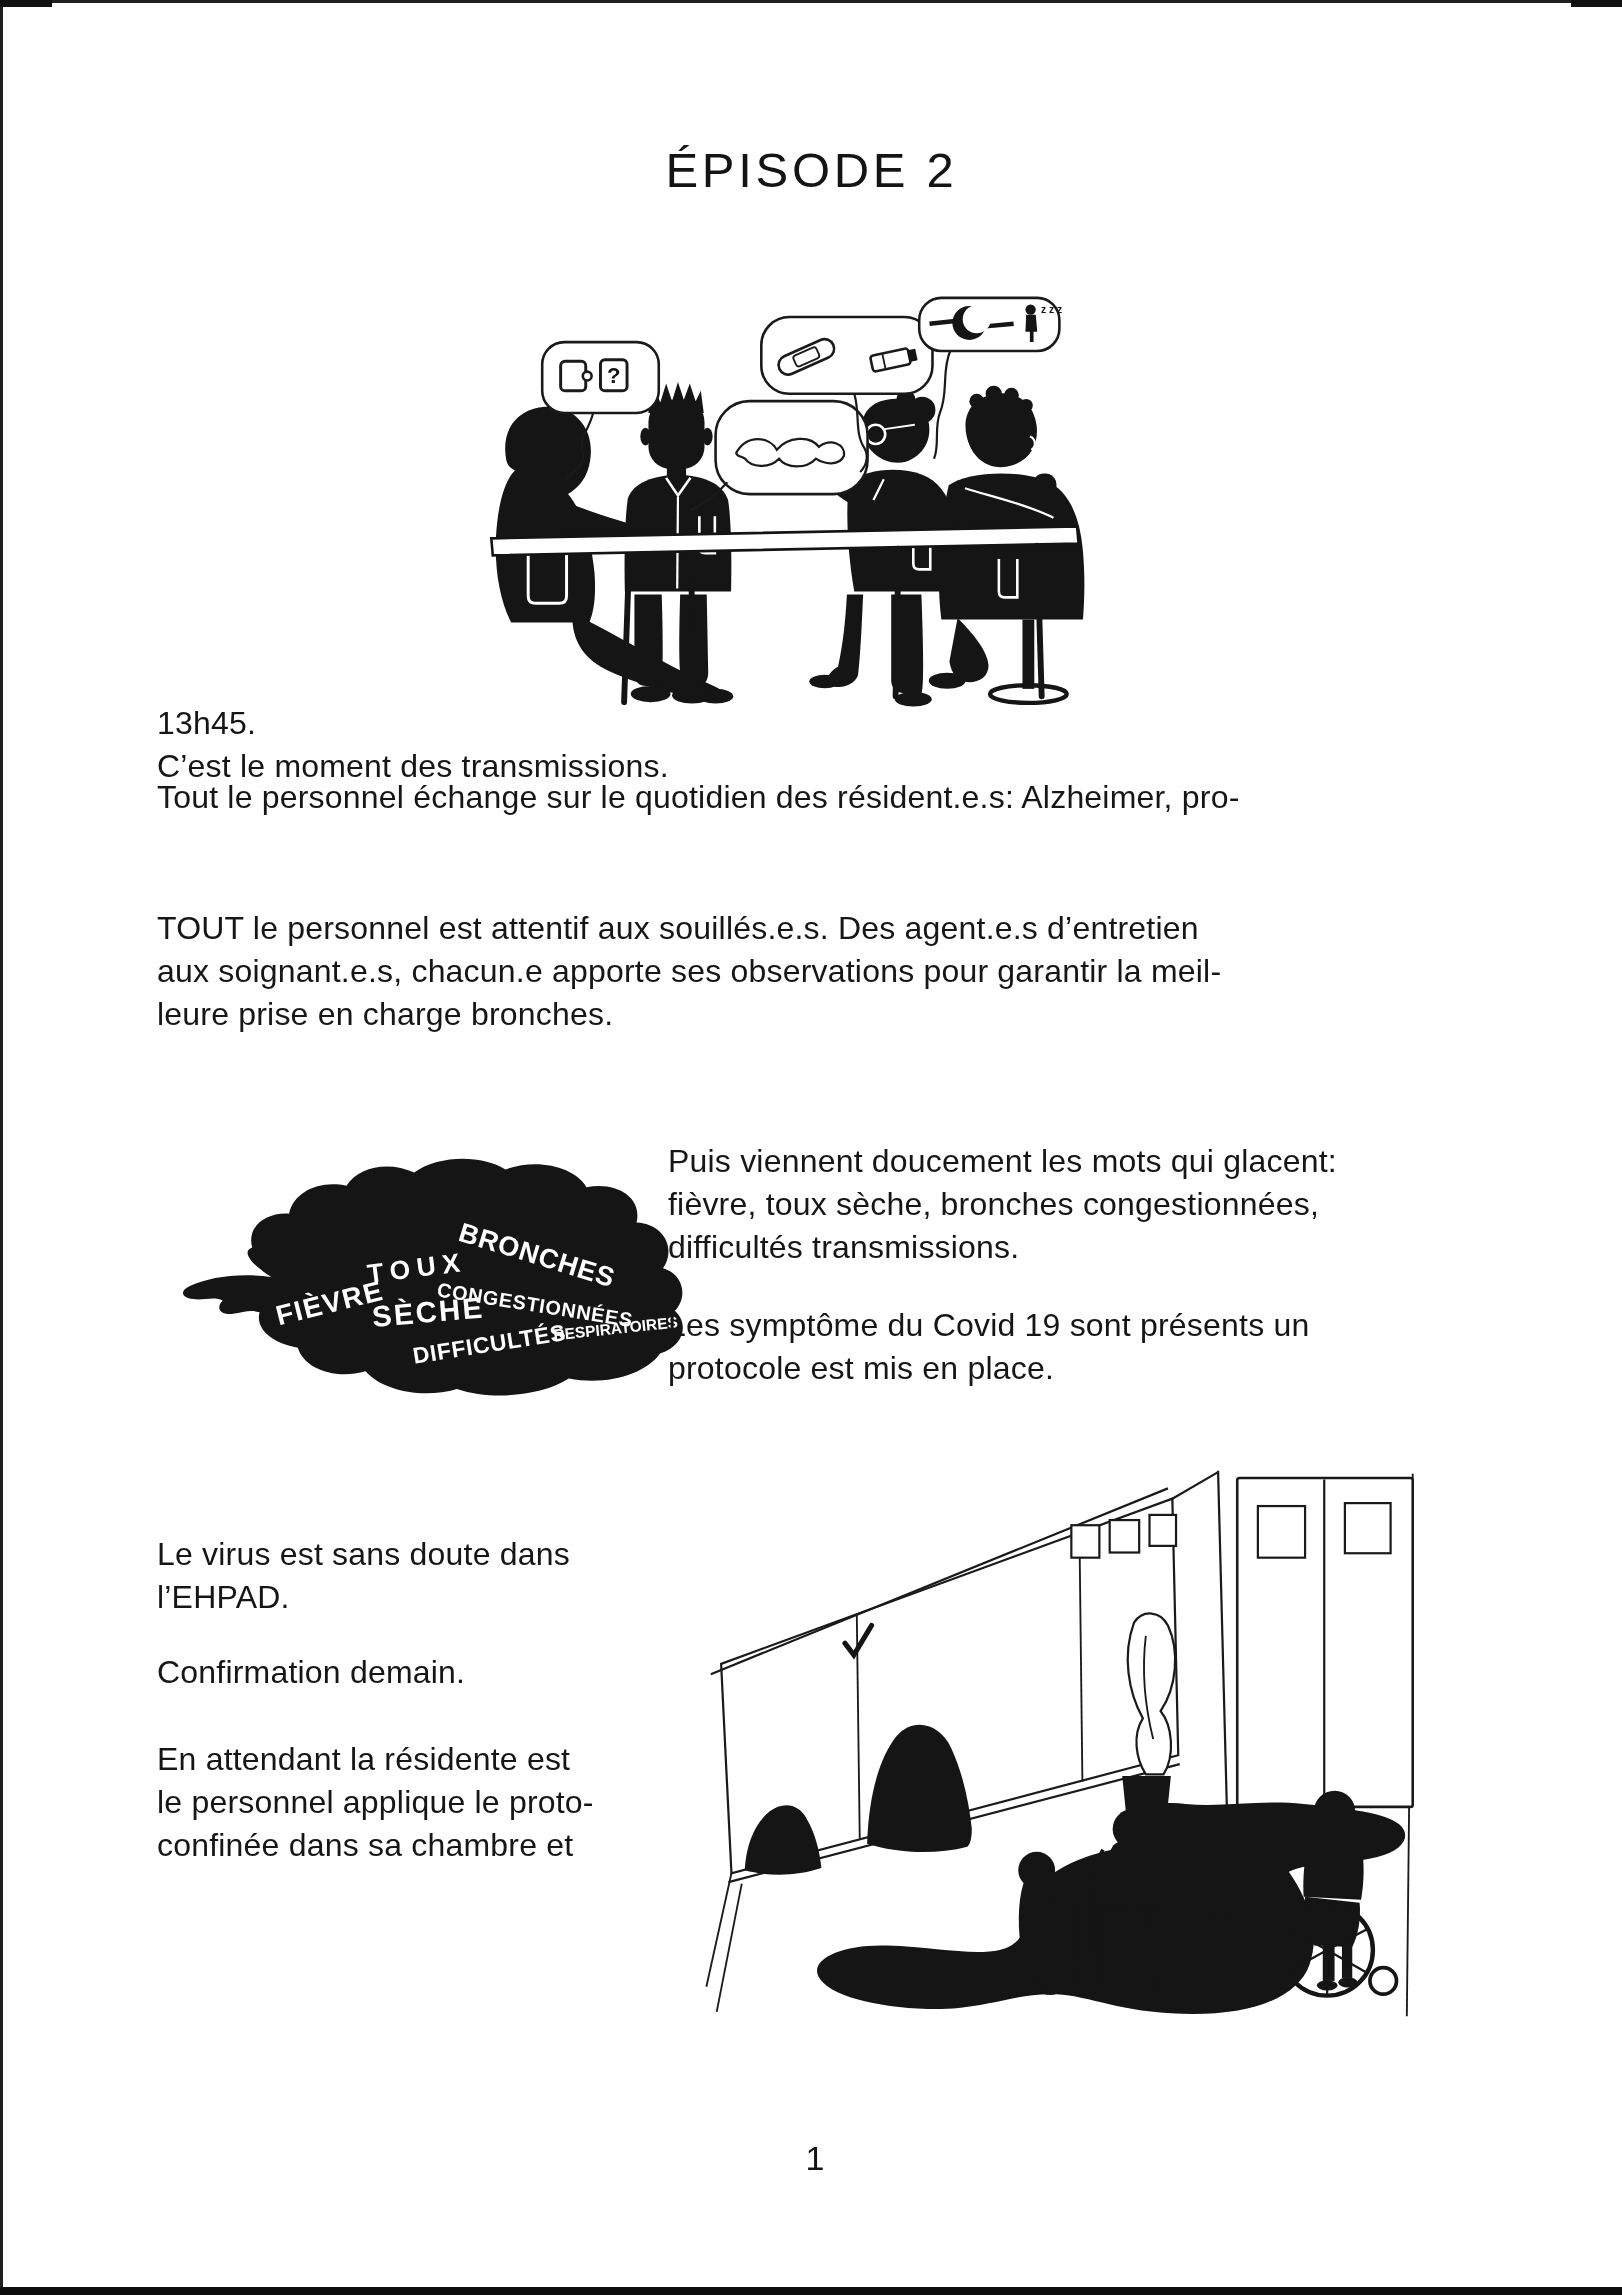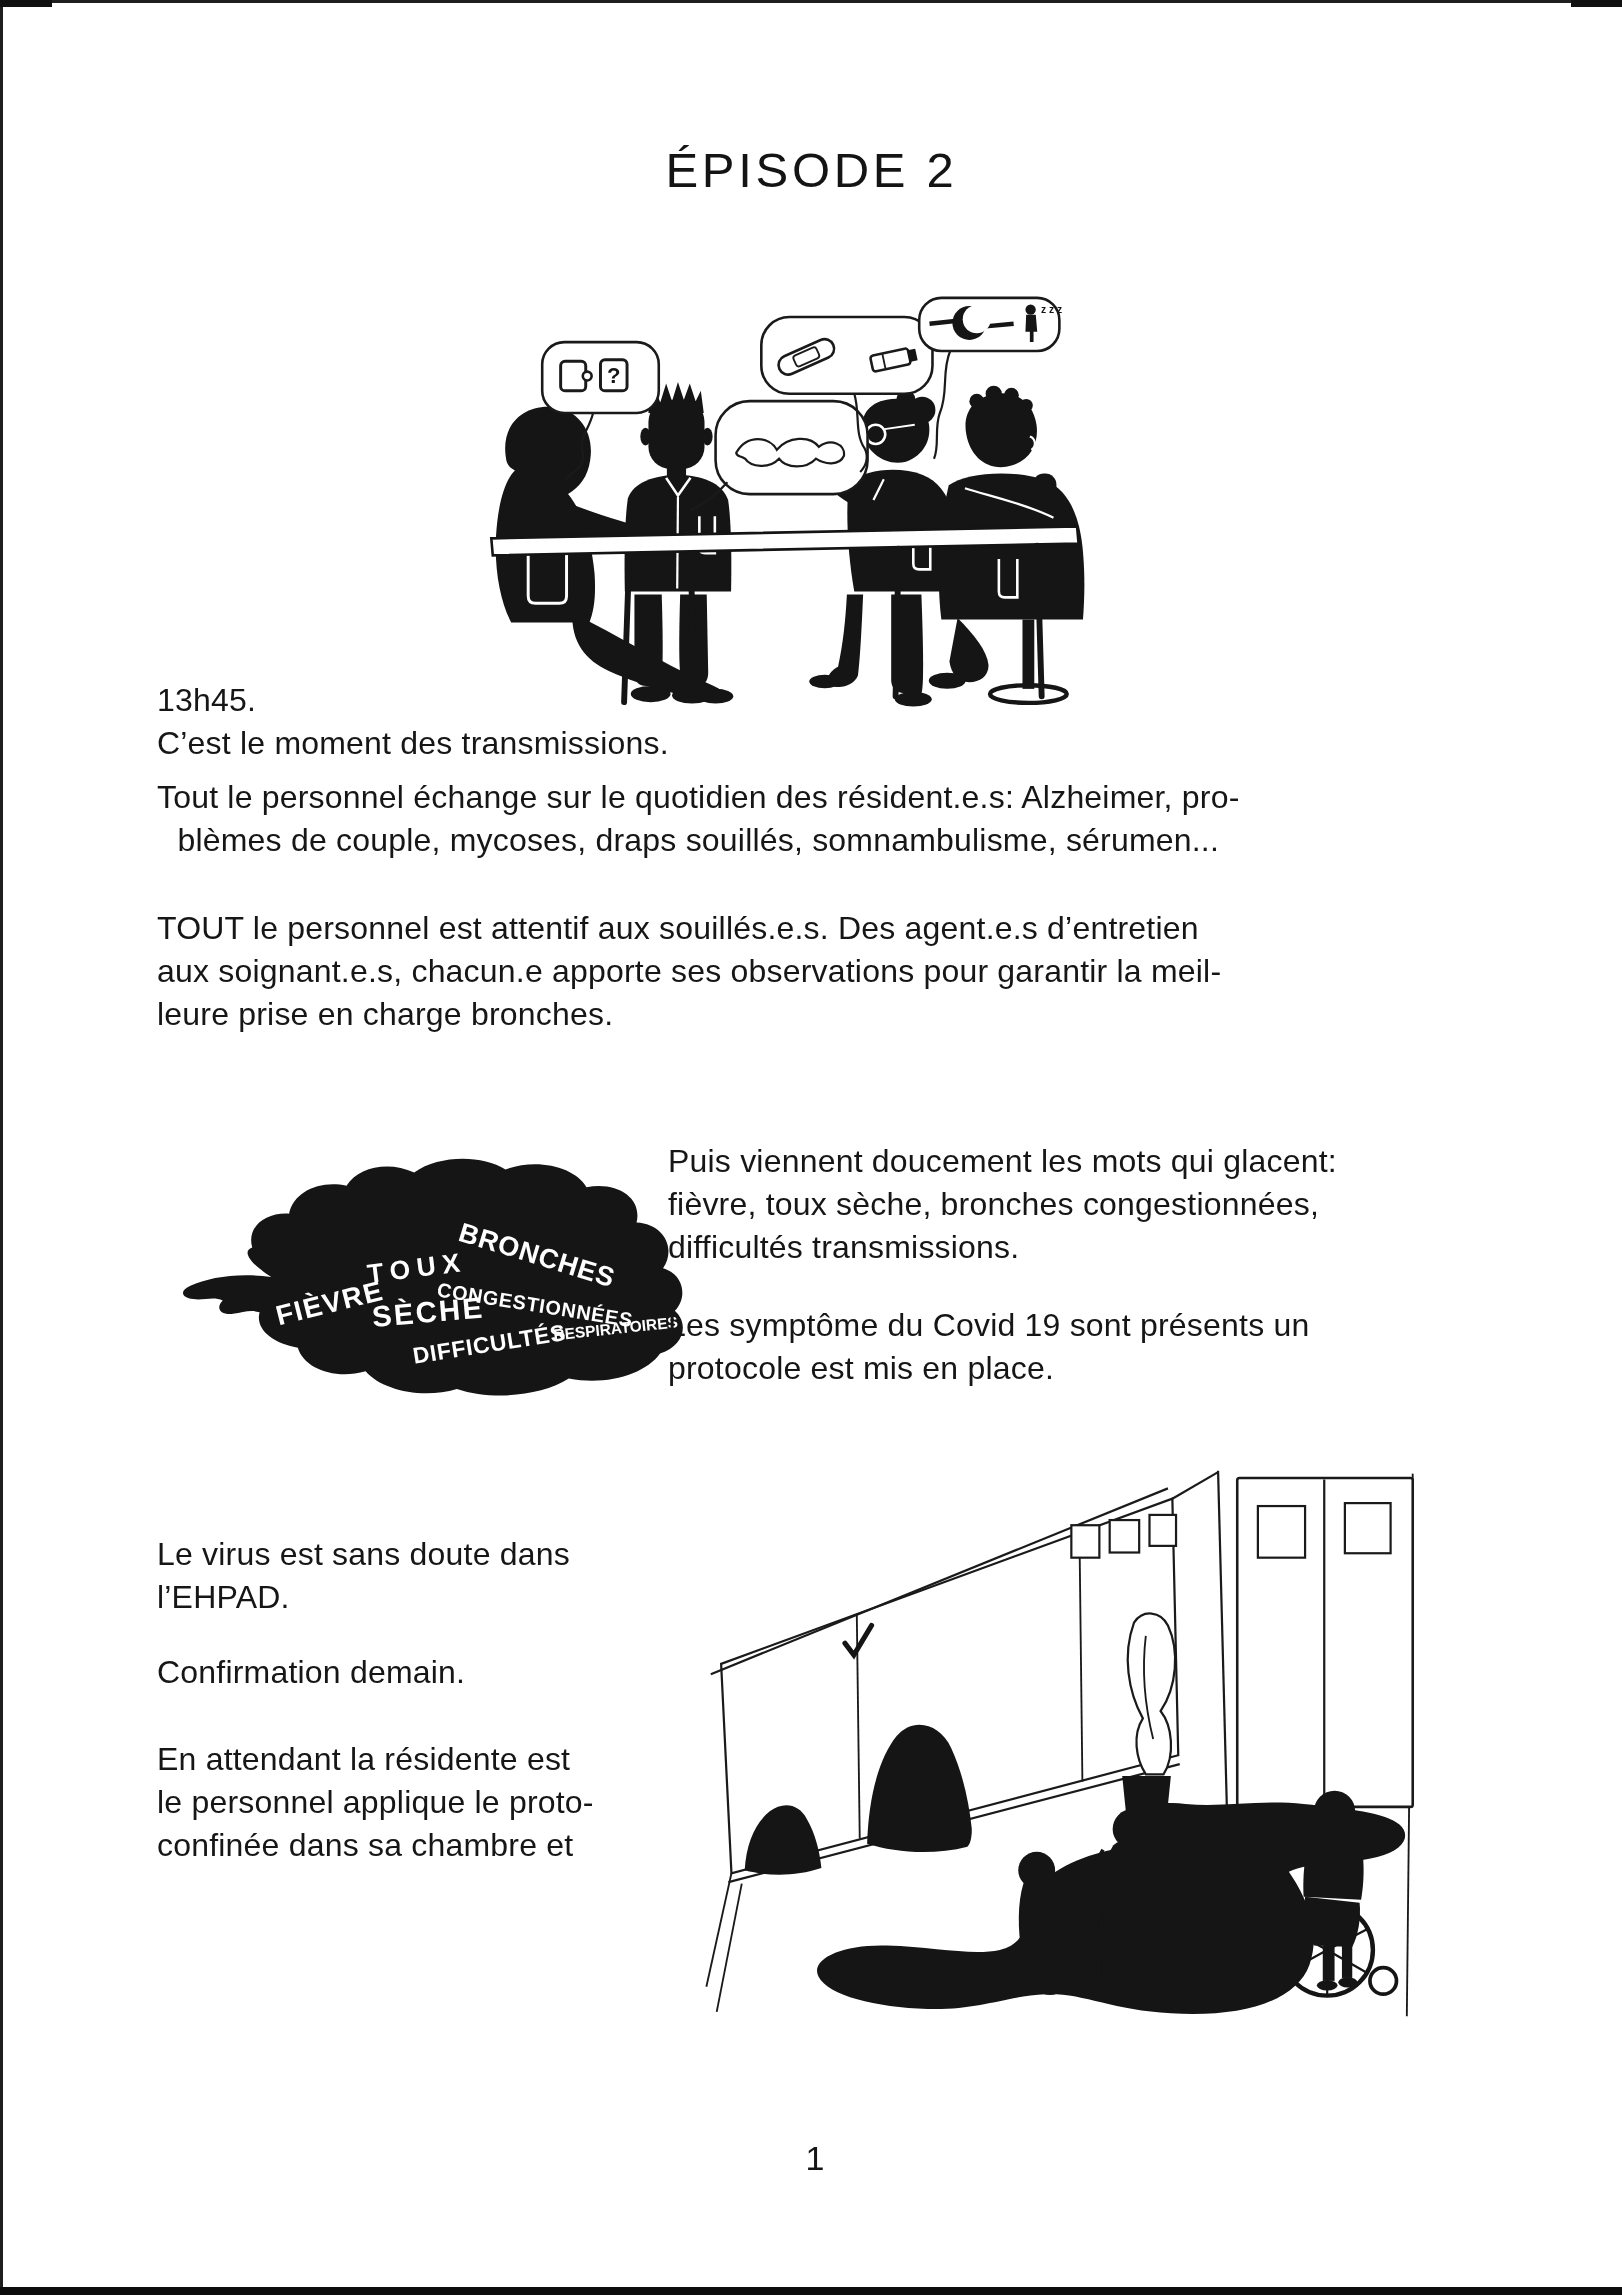"13h45." .tb-intro { top: 679px -> 702px }
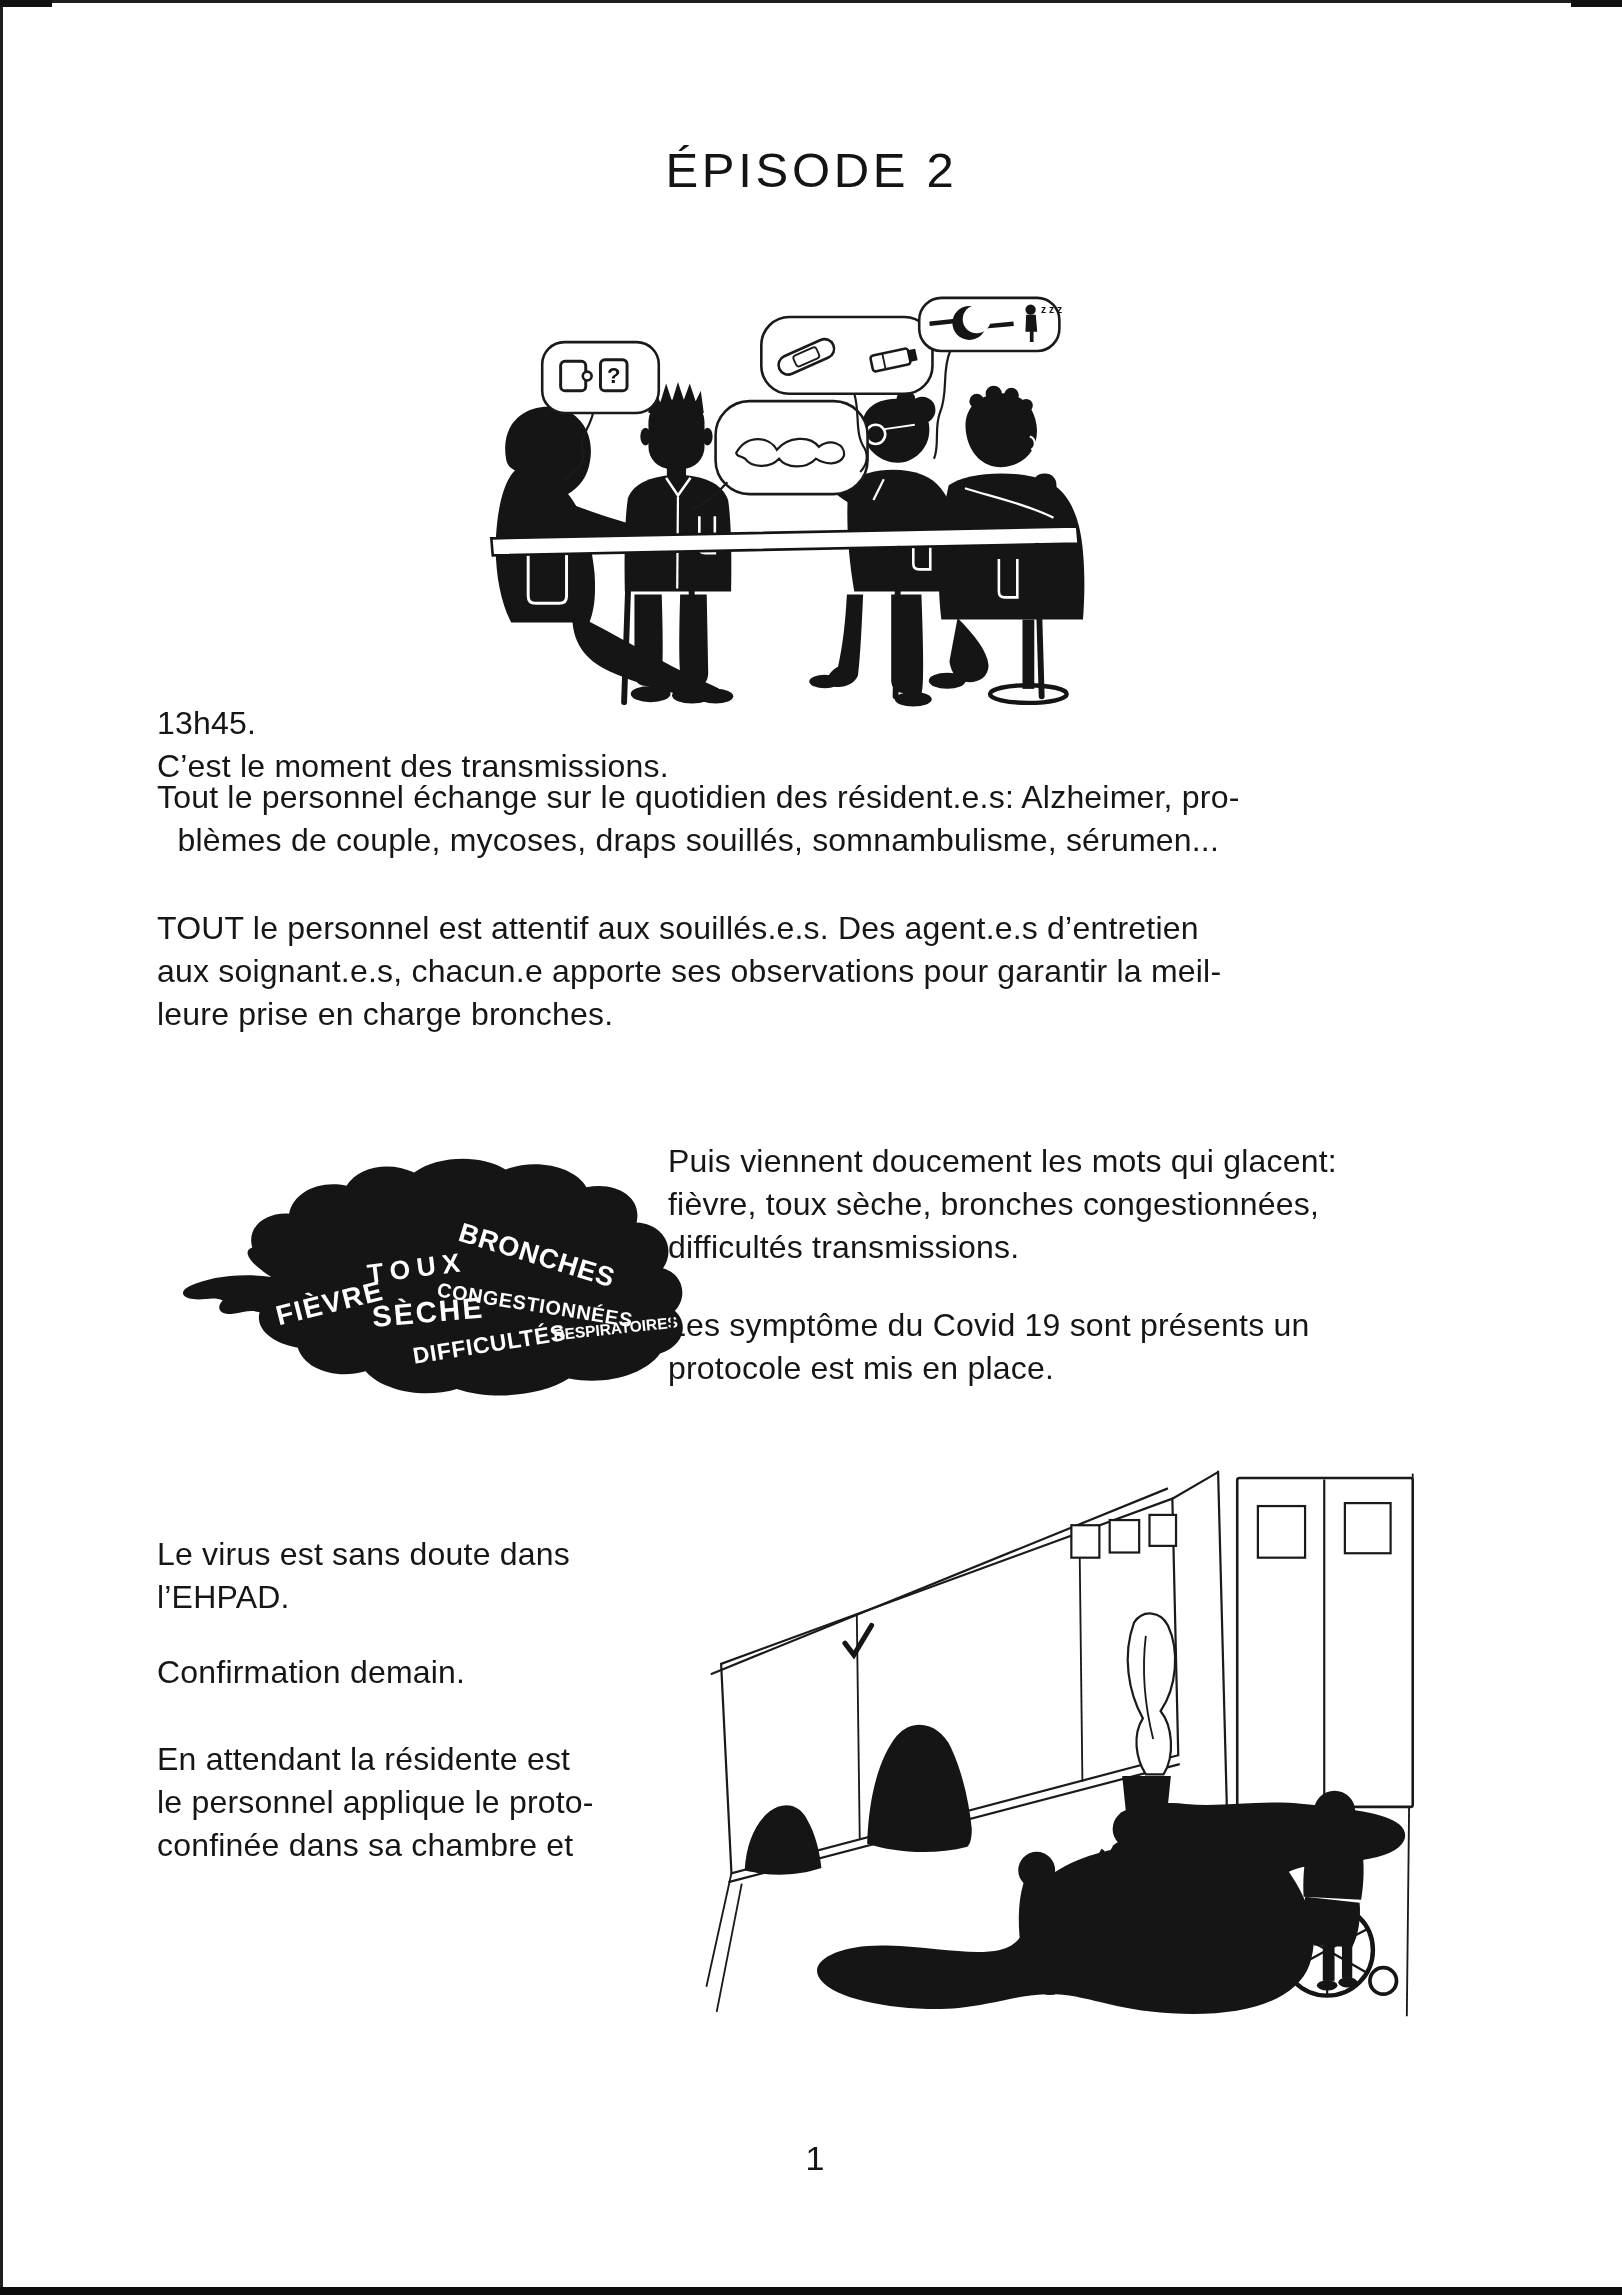"blèmes de couple, mycoses, draps" div.line { html: <div>blèmes de couple, mycoses, draps souillés, somnambulisme, sérumen...</div> -> none }
